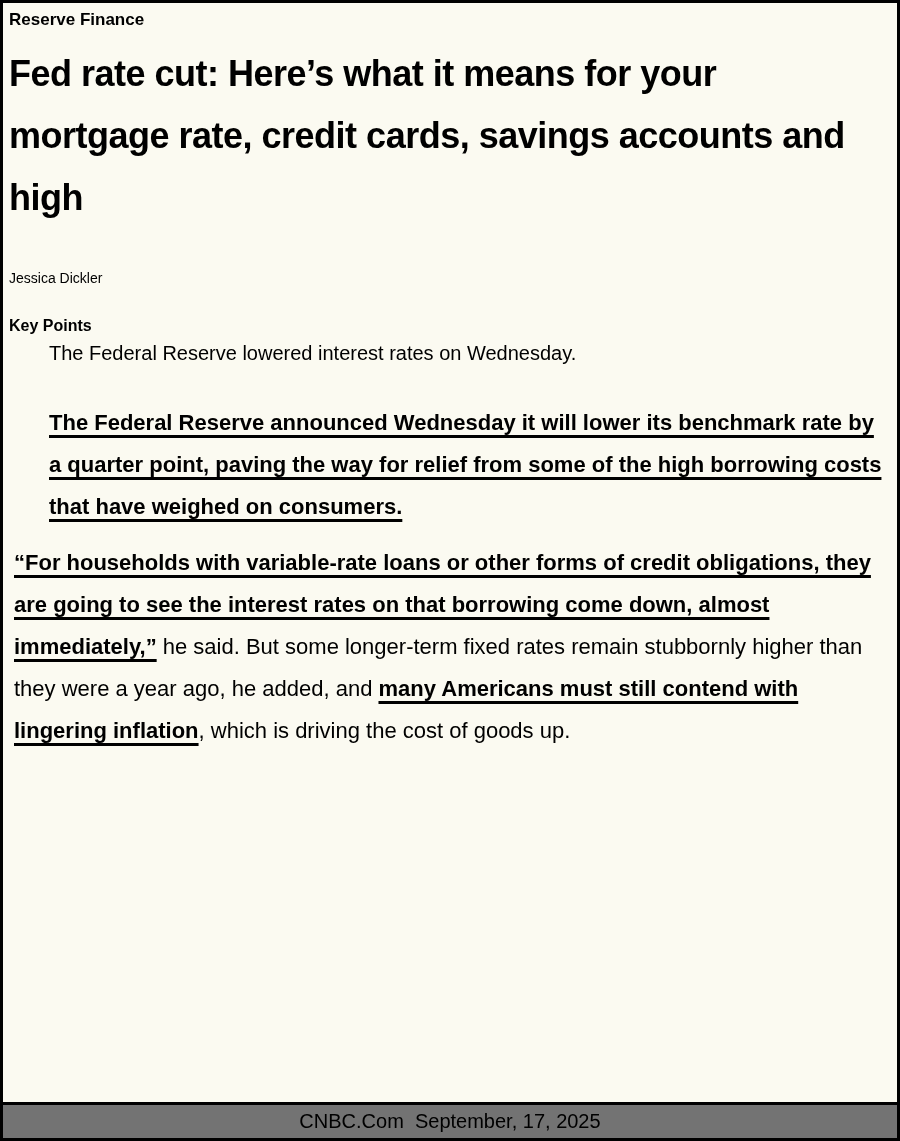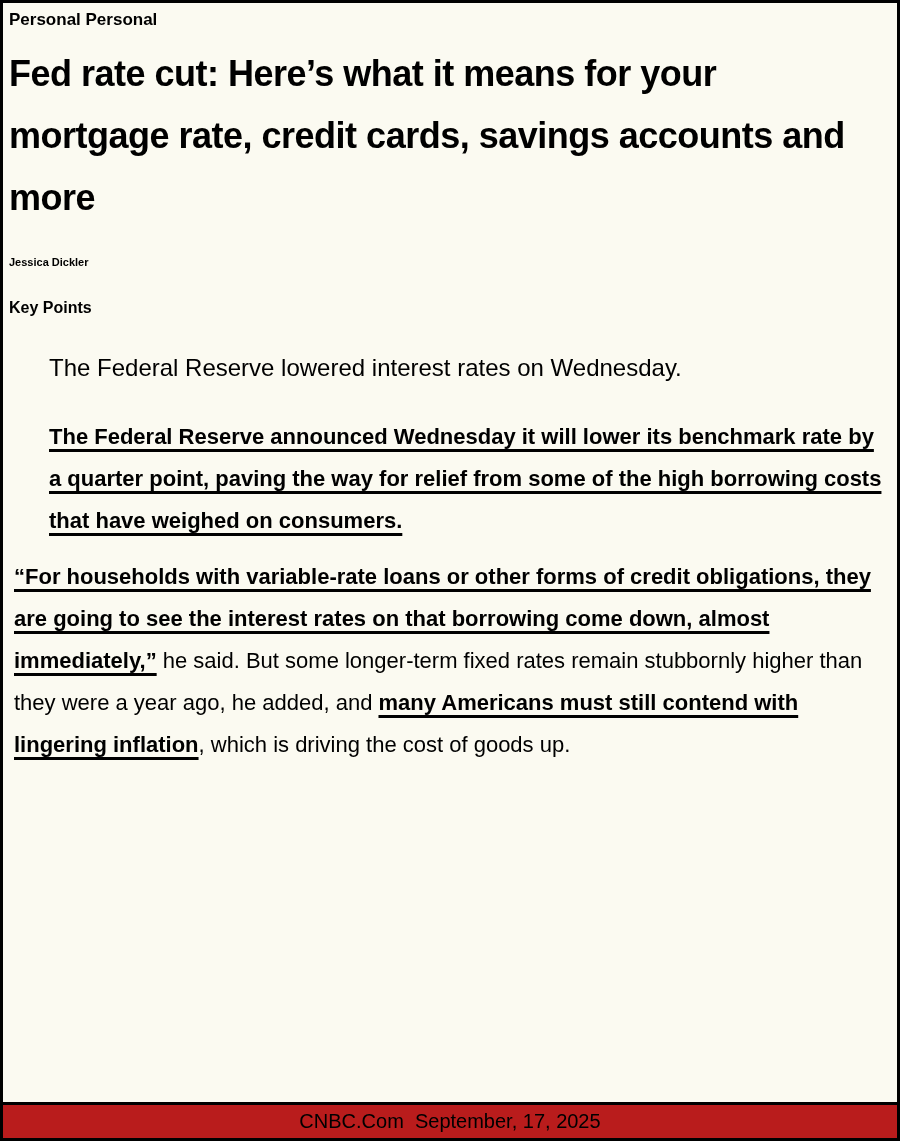"Personal Personal" div.kicker { text: Personal Personal -> Reserve Finance }
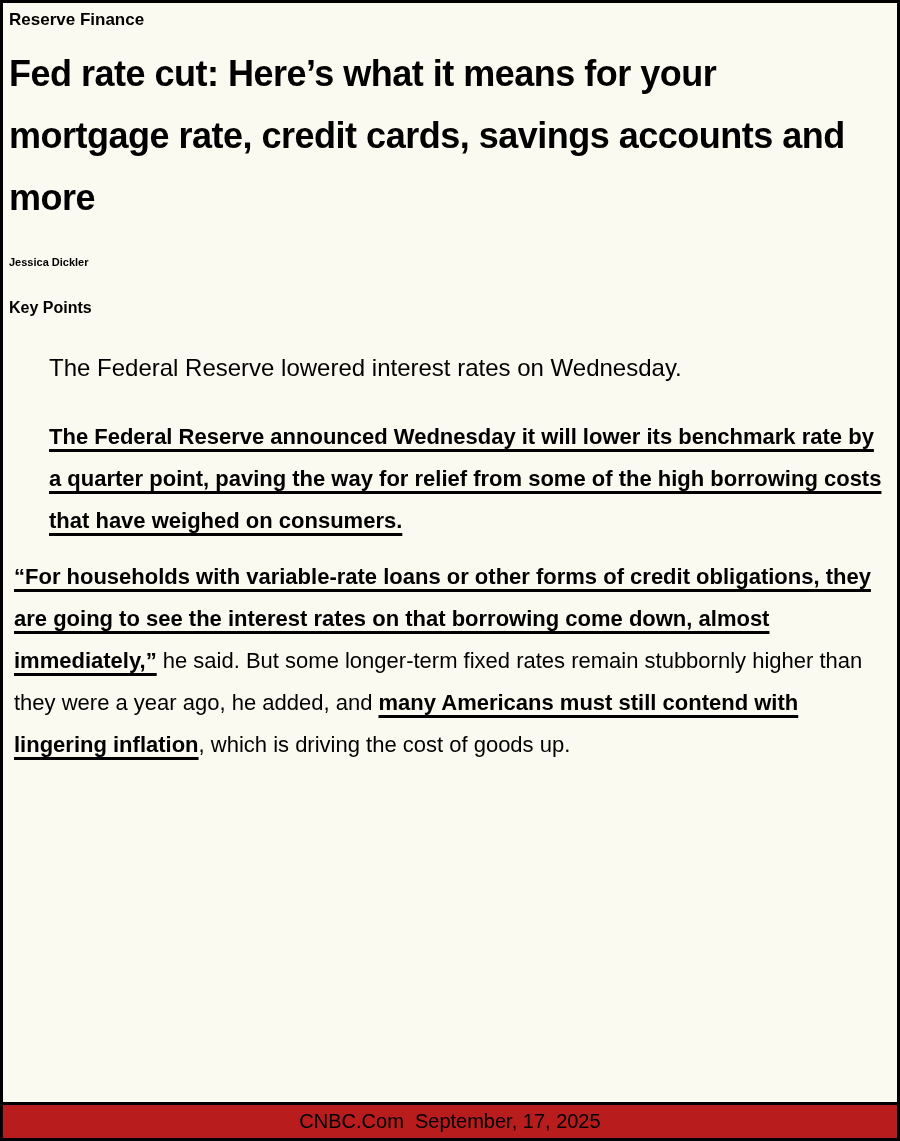"Fed rate cut: Here’s what" h1.headline { text: more -> high }
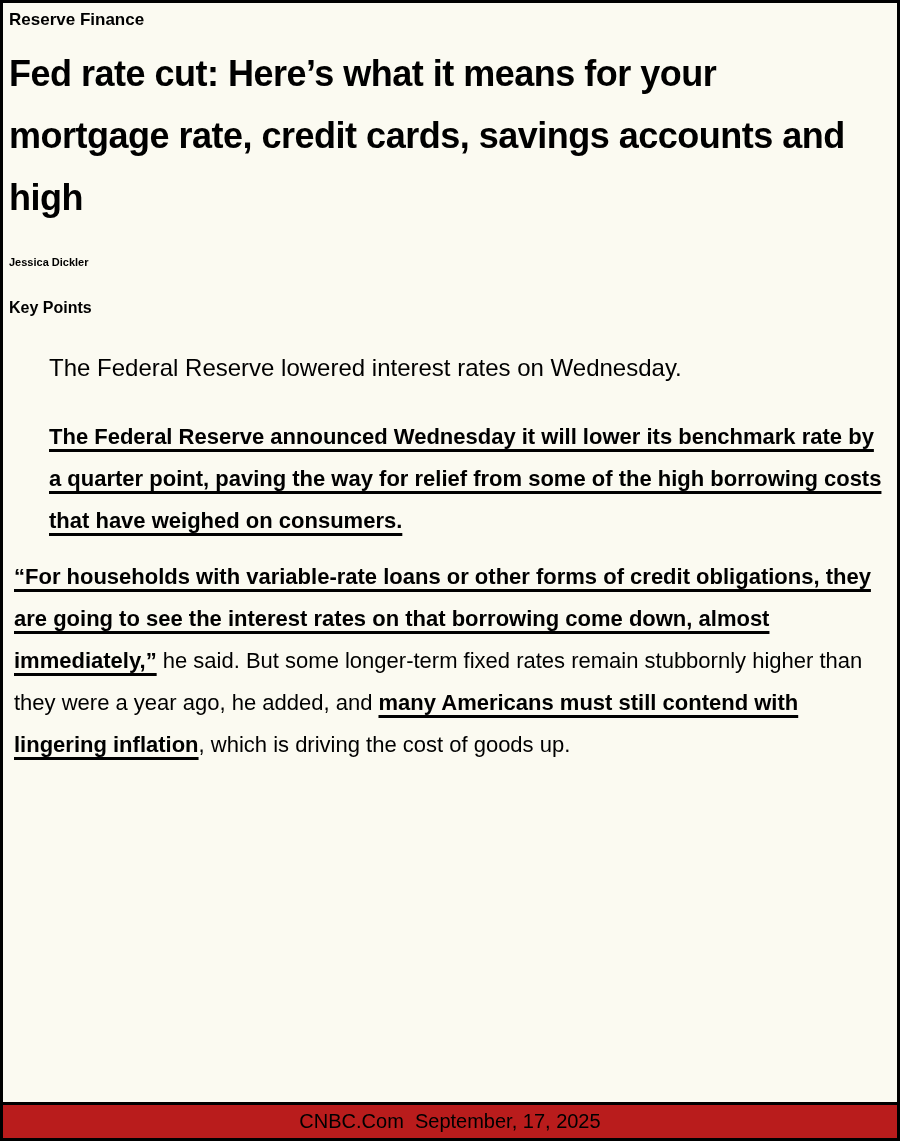"Jessica Dickler" .author { font-size: 11px -> 14px; font-weight: bold -> normal; margin-top: 27px -> 41px }
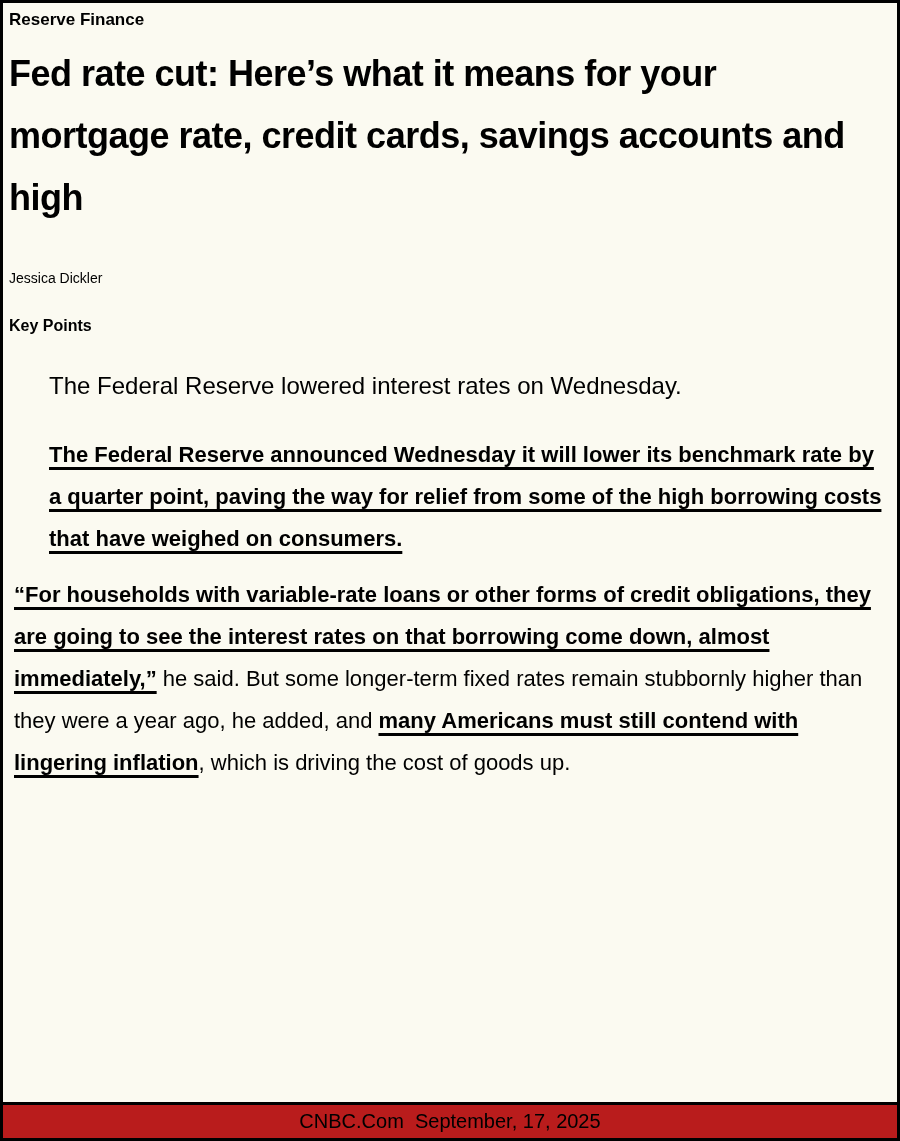"The Federal Reserve lowered interest" .kp { font-size: 24px -> 20px; margin: 32px 12px 0 40px -> 0 12px 0 40px }
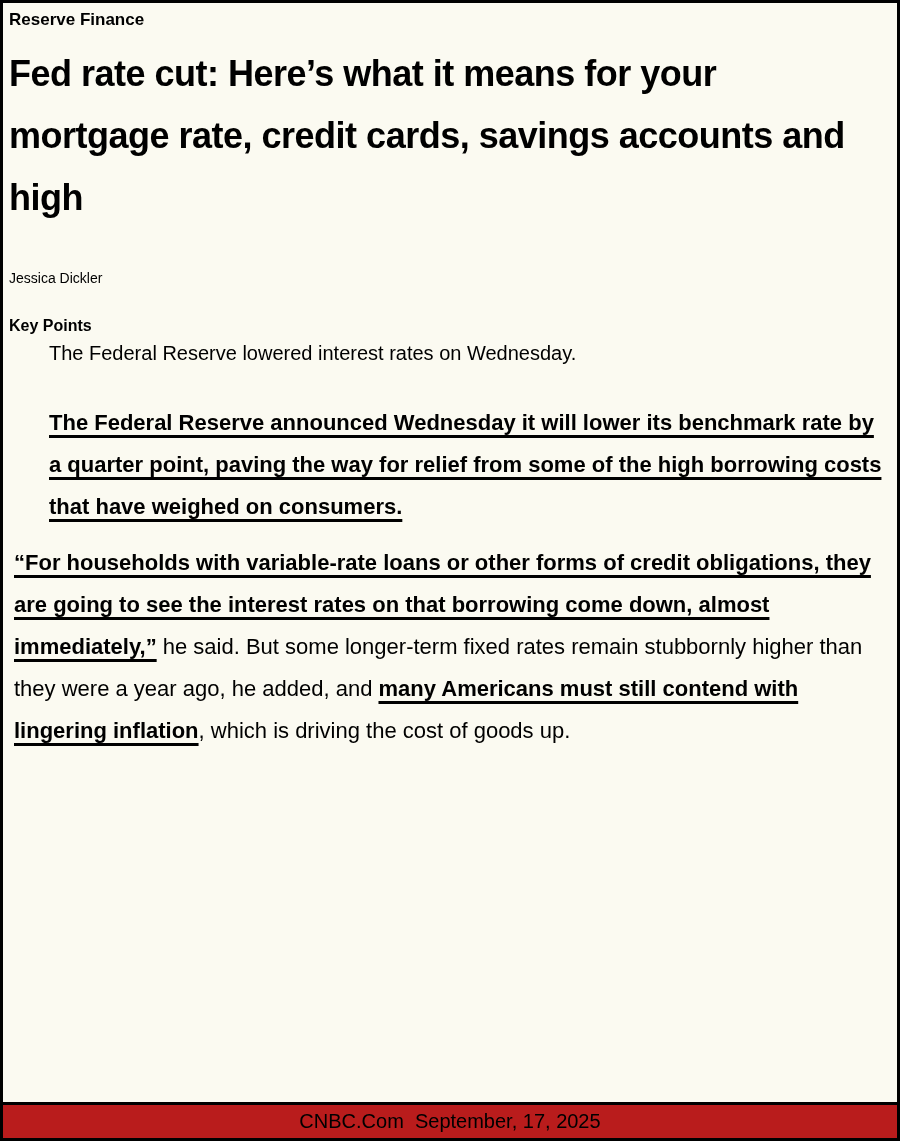"CNBC.Com September, 17, 2025" .footer { background: #b91c1c -> #737373 }
